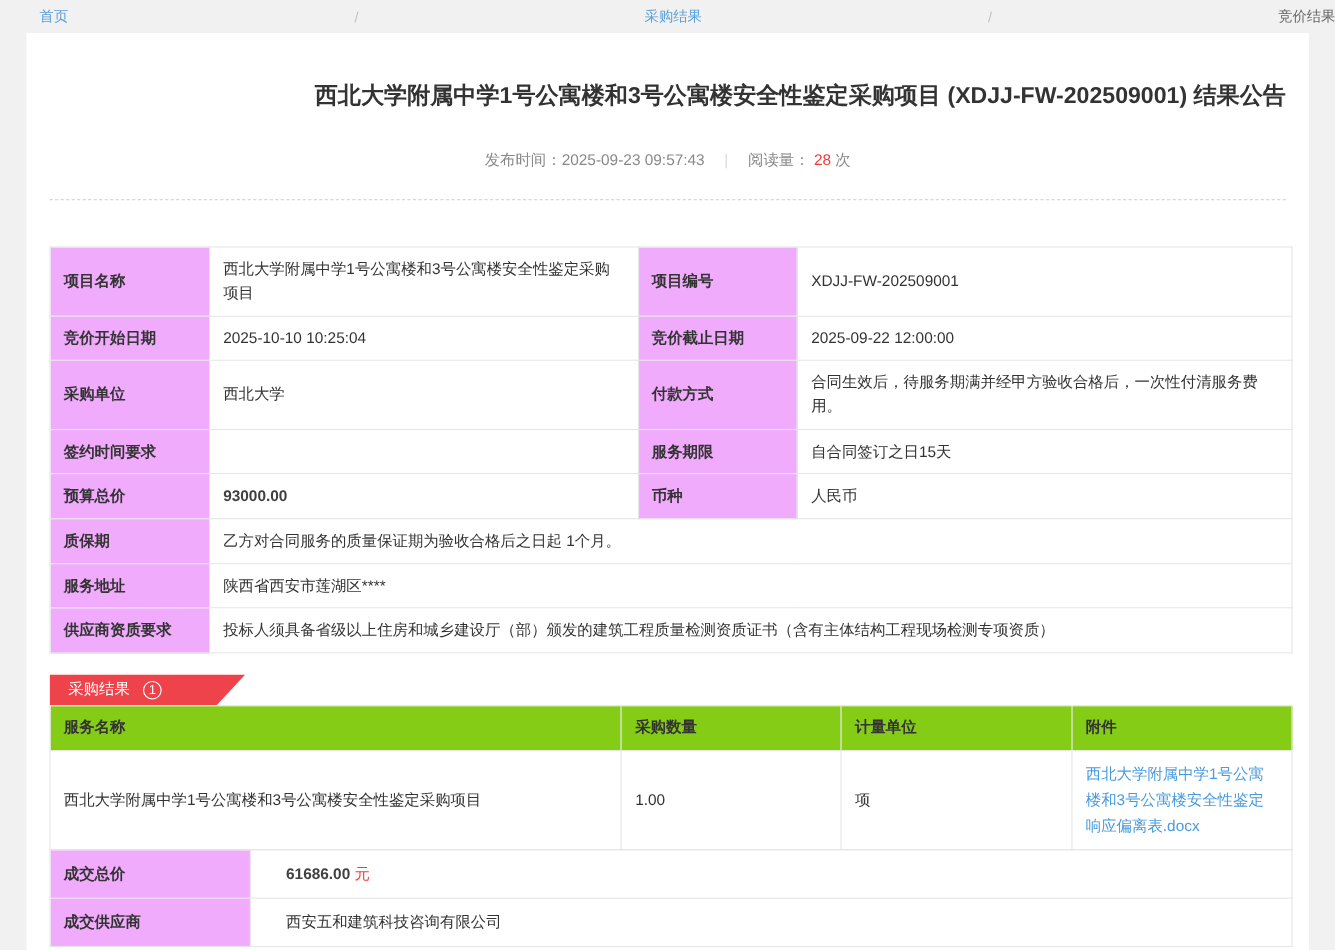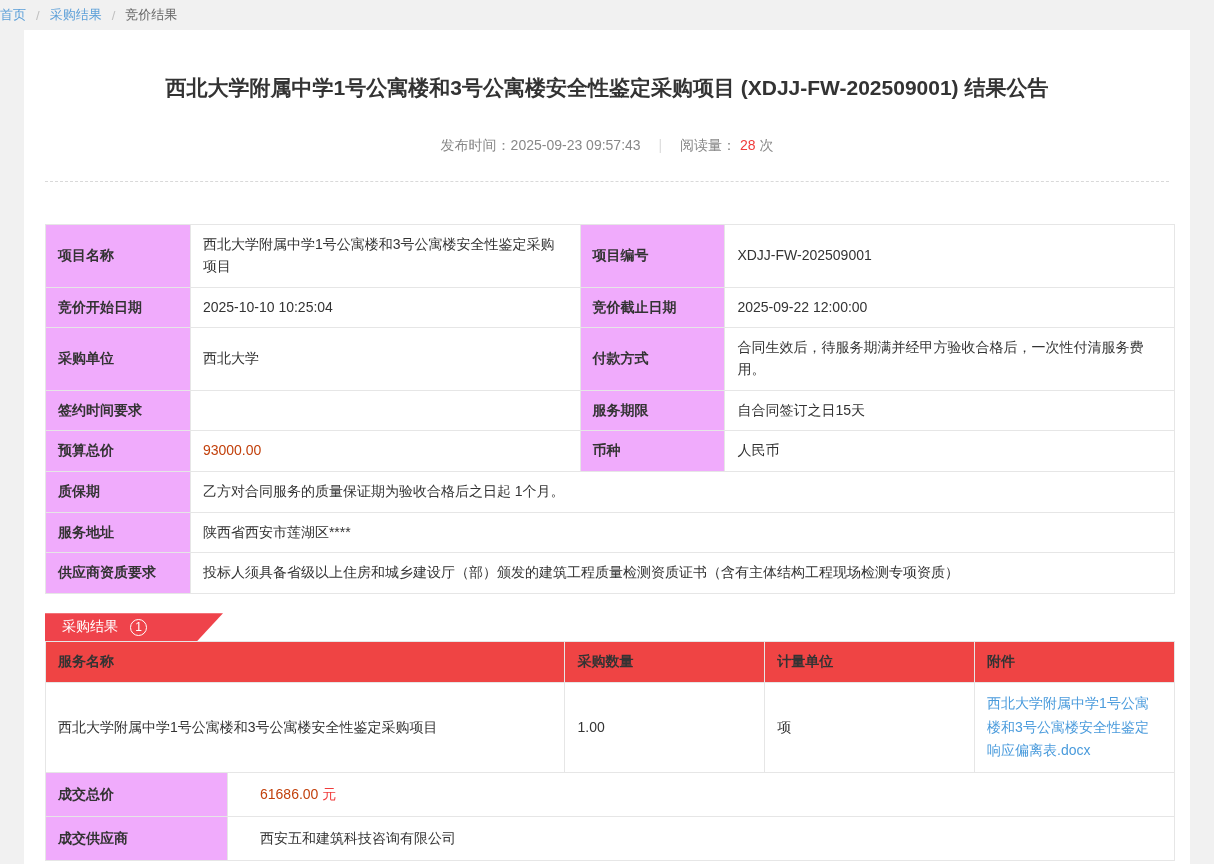"首页" .breadcrumb { justify-content: none -> space-between; padding-left: none -> 36px }
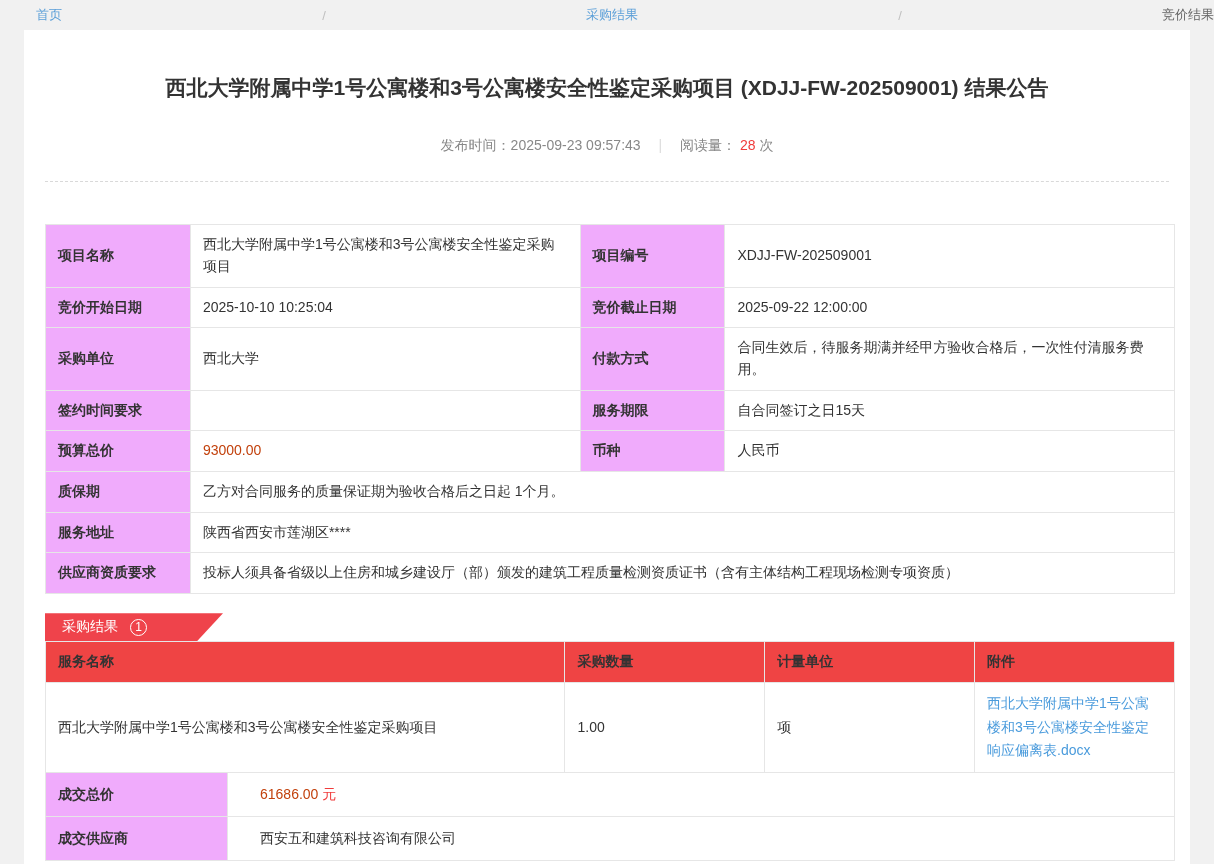"西北大学附属中学1号公寓楼和3号公寓楼安全性鉴定采购项目 (XDJJ-FW-202509001)" .page-title { text-align: center -> right }
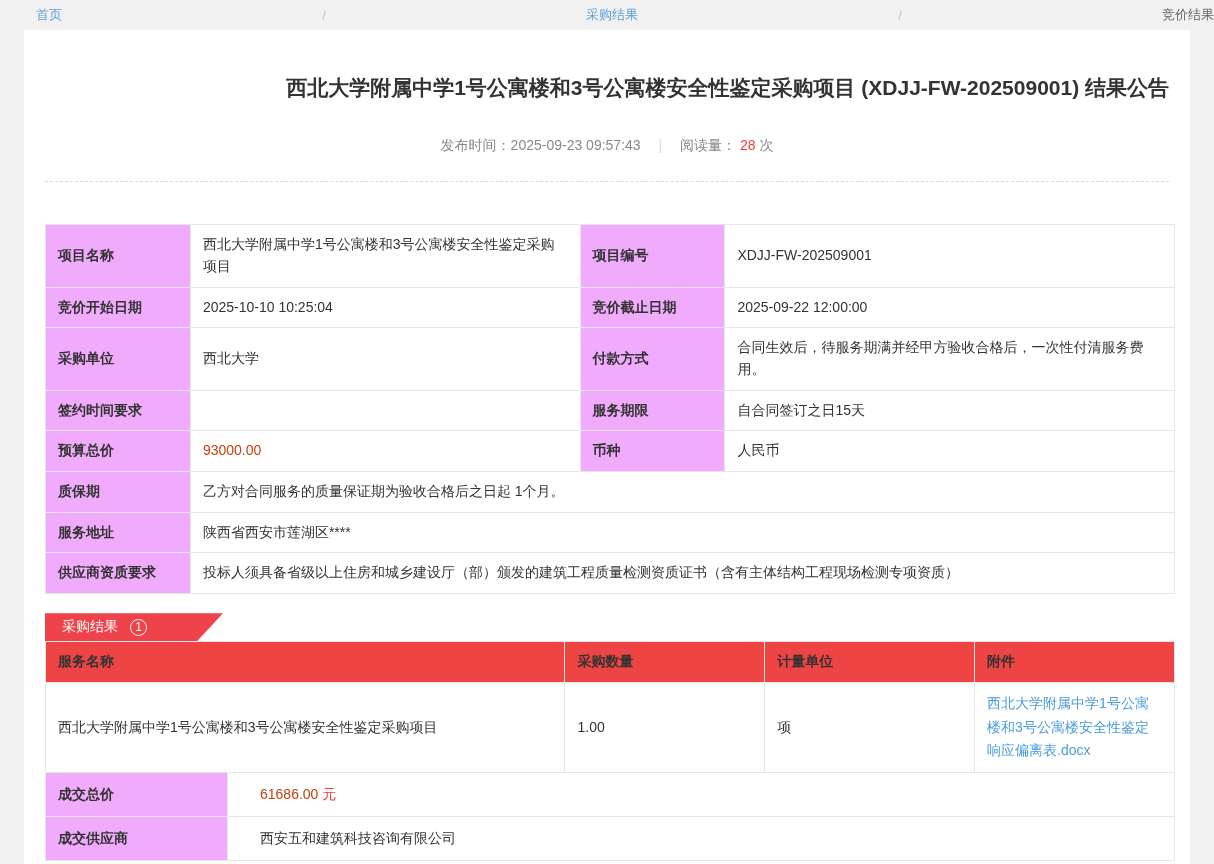"93000.00" .red-bold { color: #c2410c -> #404040; font-weight: normal -> bold }
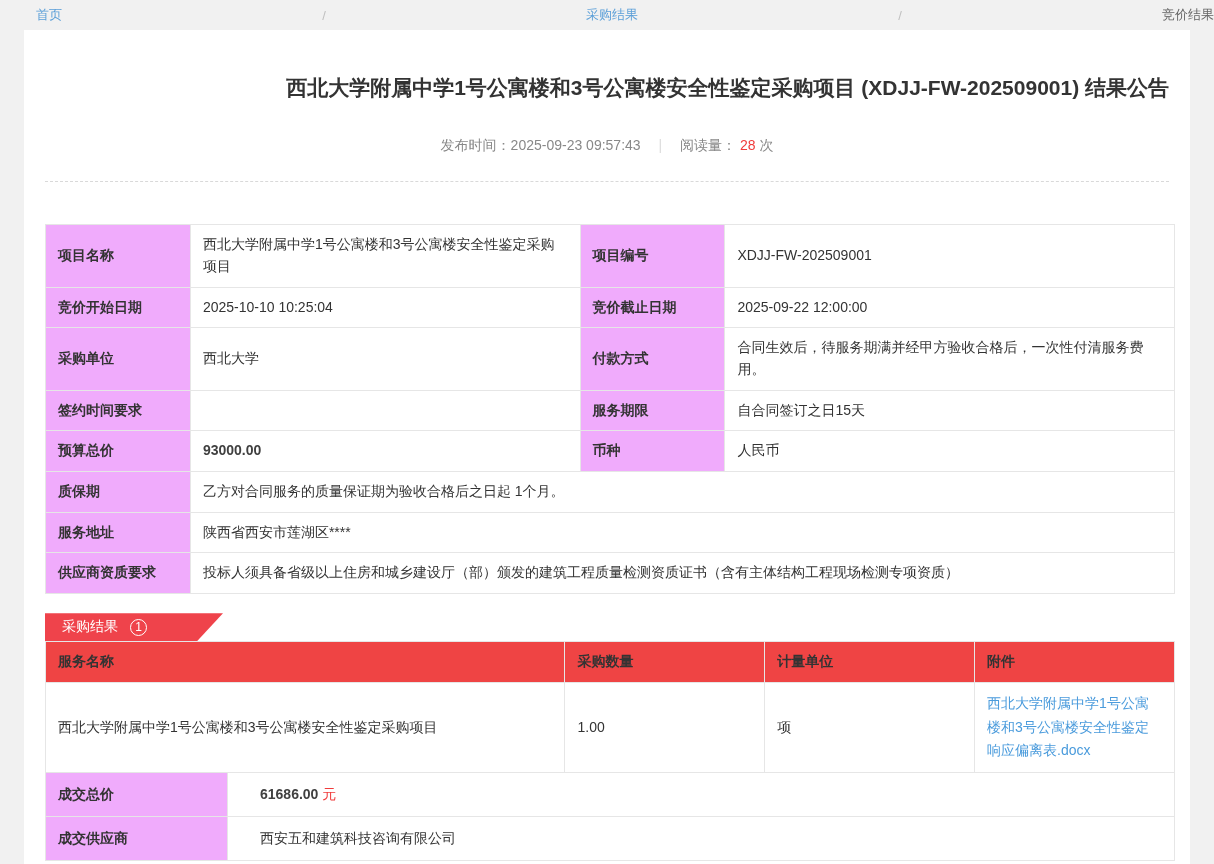"服务名称" .result-table th { background: #ef4444 -> #84cc16 }
